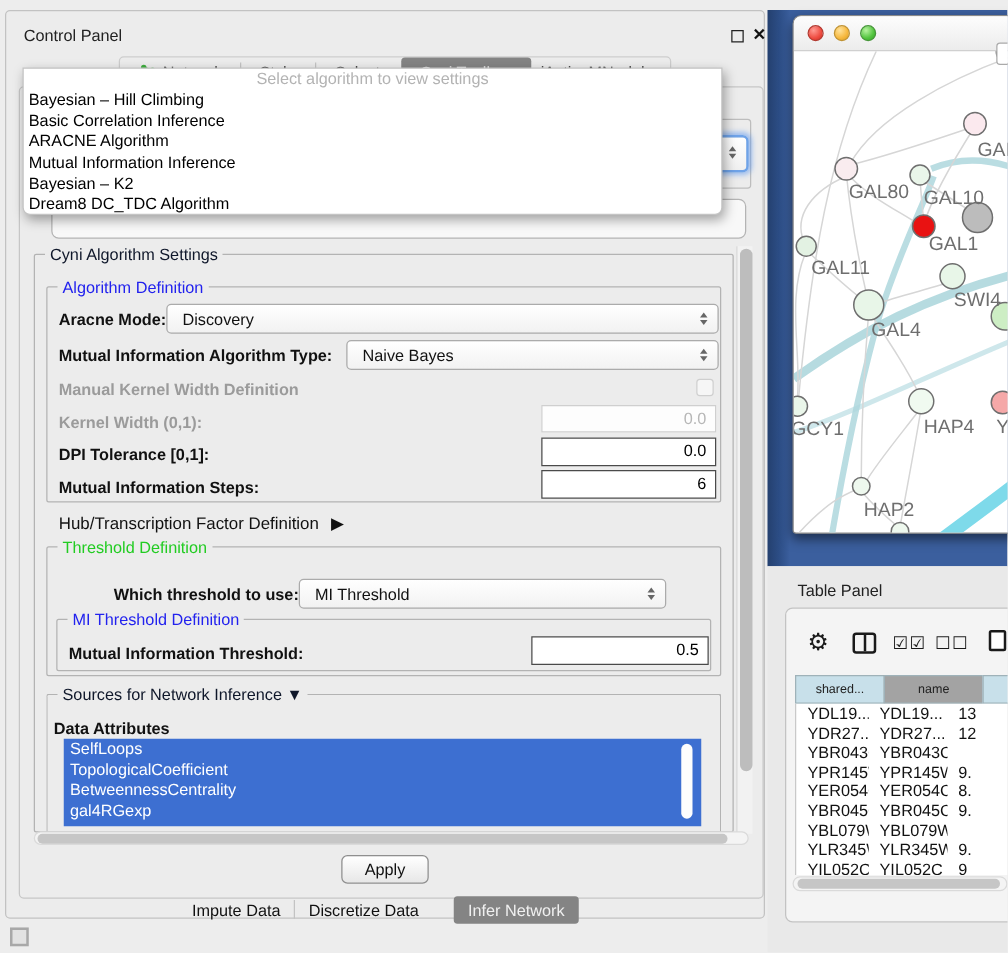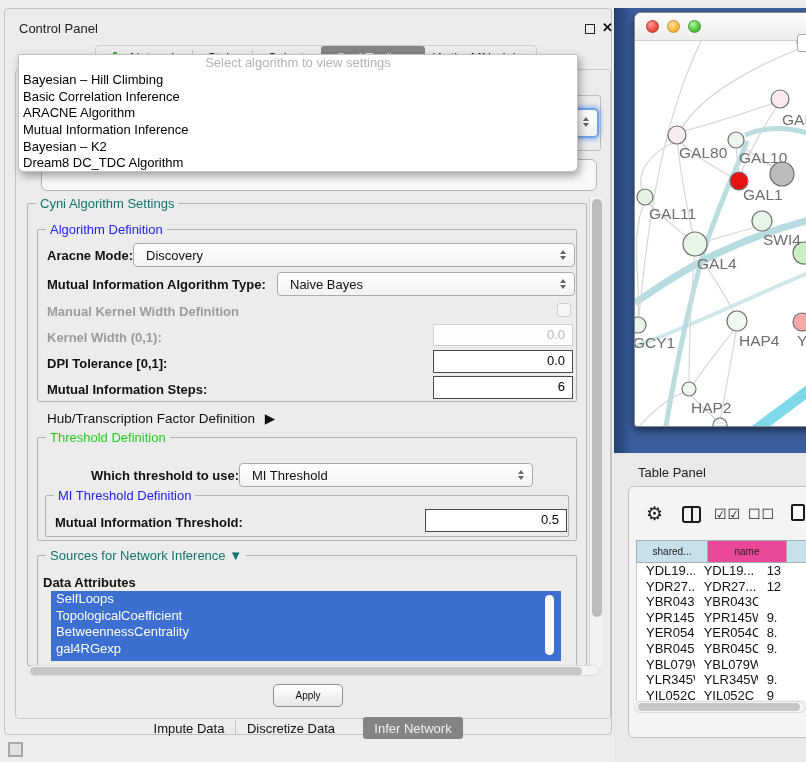"Cyni Algorithm Settings" .gbt { color: #0f766e -> #0f172a }
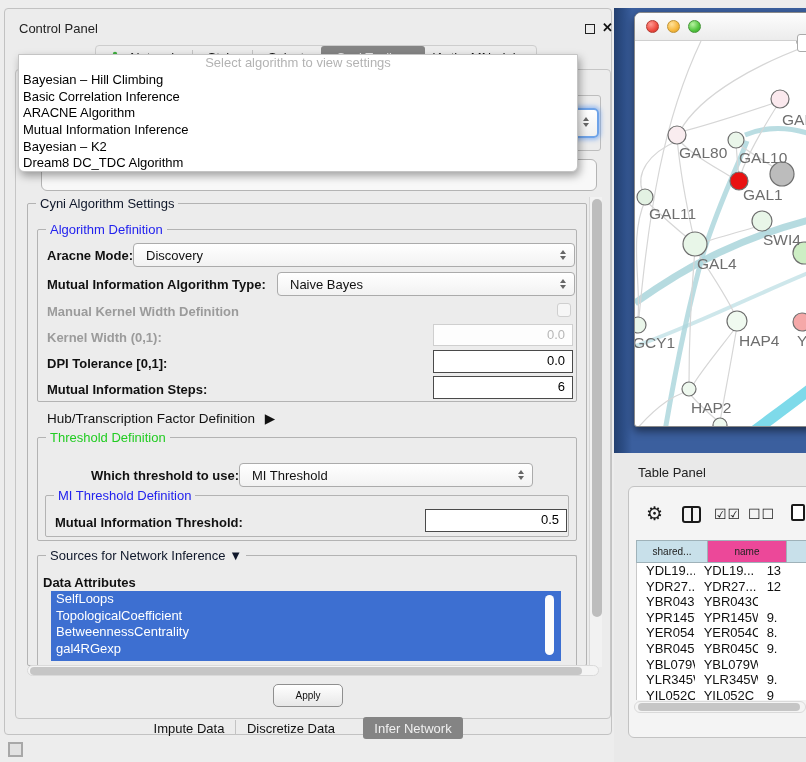"name" div.thead-cell { background: #ec4899 -> #a3a3a3 }
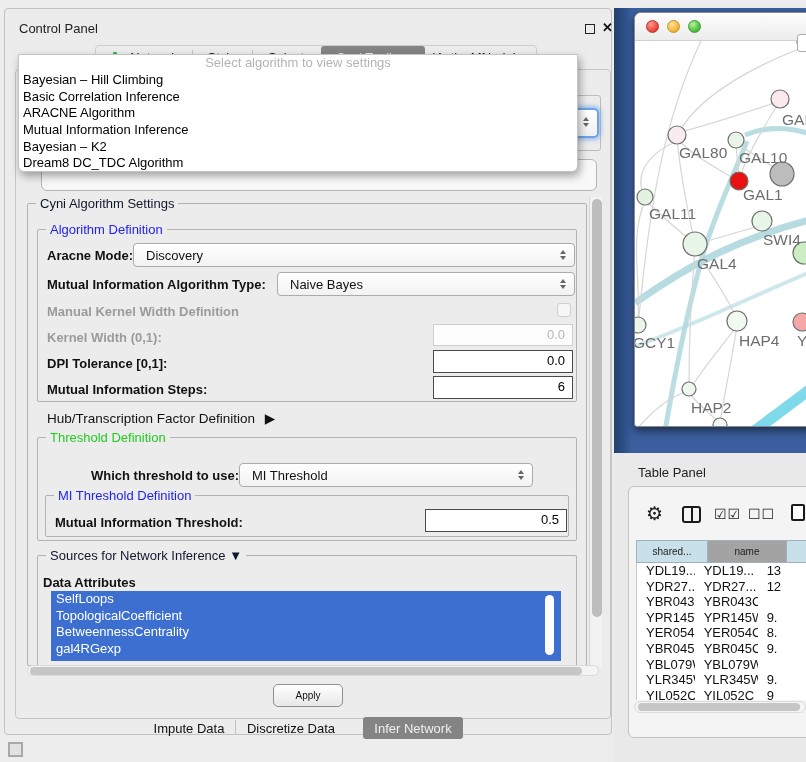"Apply" .apply { font-size: 10px -> 13px }
